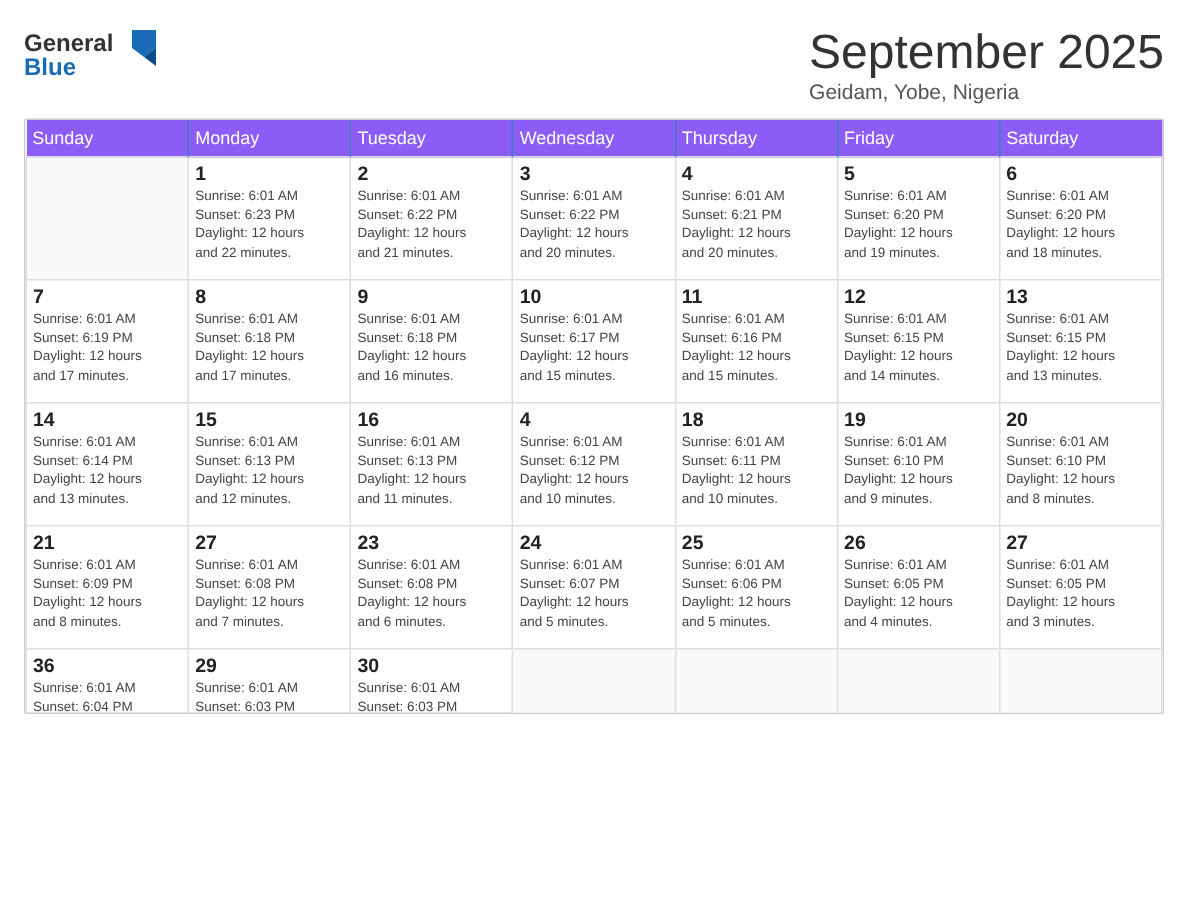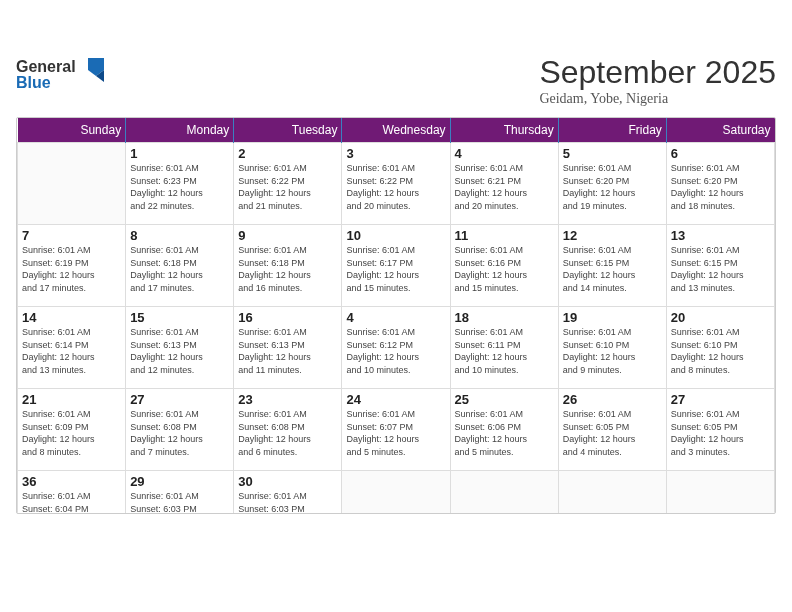"General" .page { margin-top: 38px -> none }
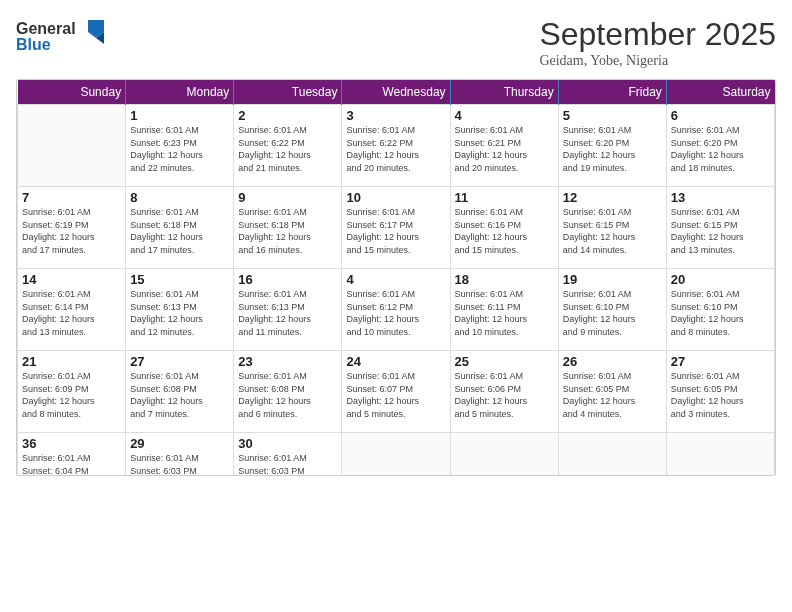"Geidam, Yobe, Nigeria" .location { font-family: Liberation Serif, serif -> none }
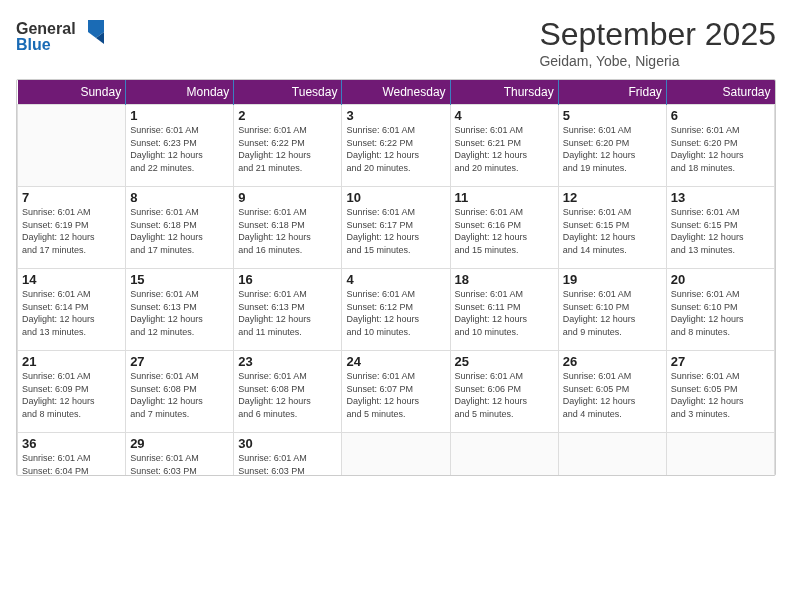"Sunday" thead tr th { background-color: #701a75 -> #8b5cf6; text-align: right -> left }
